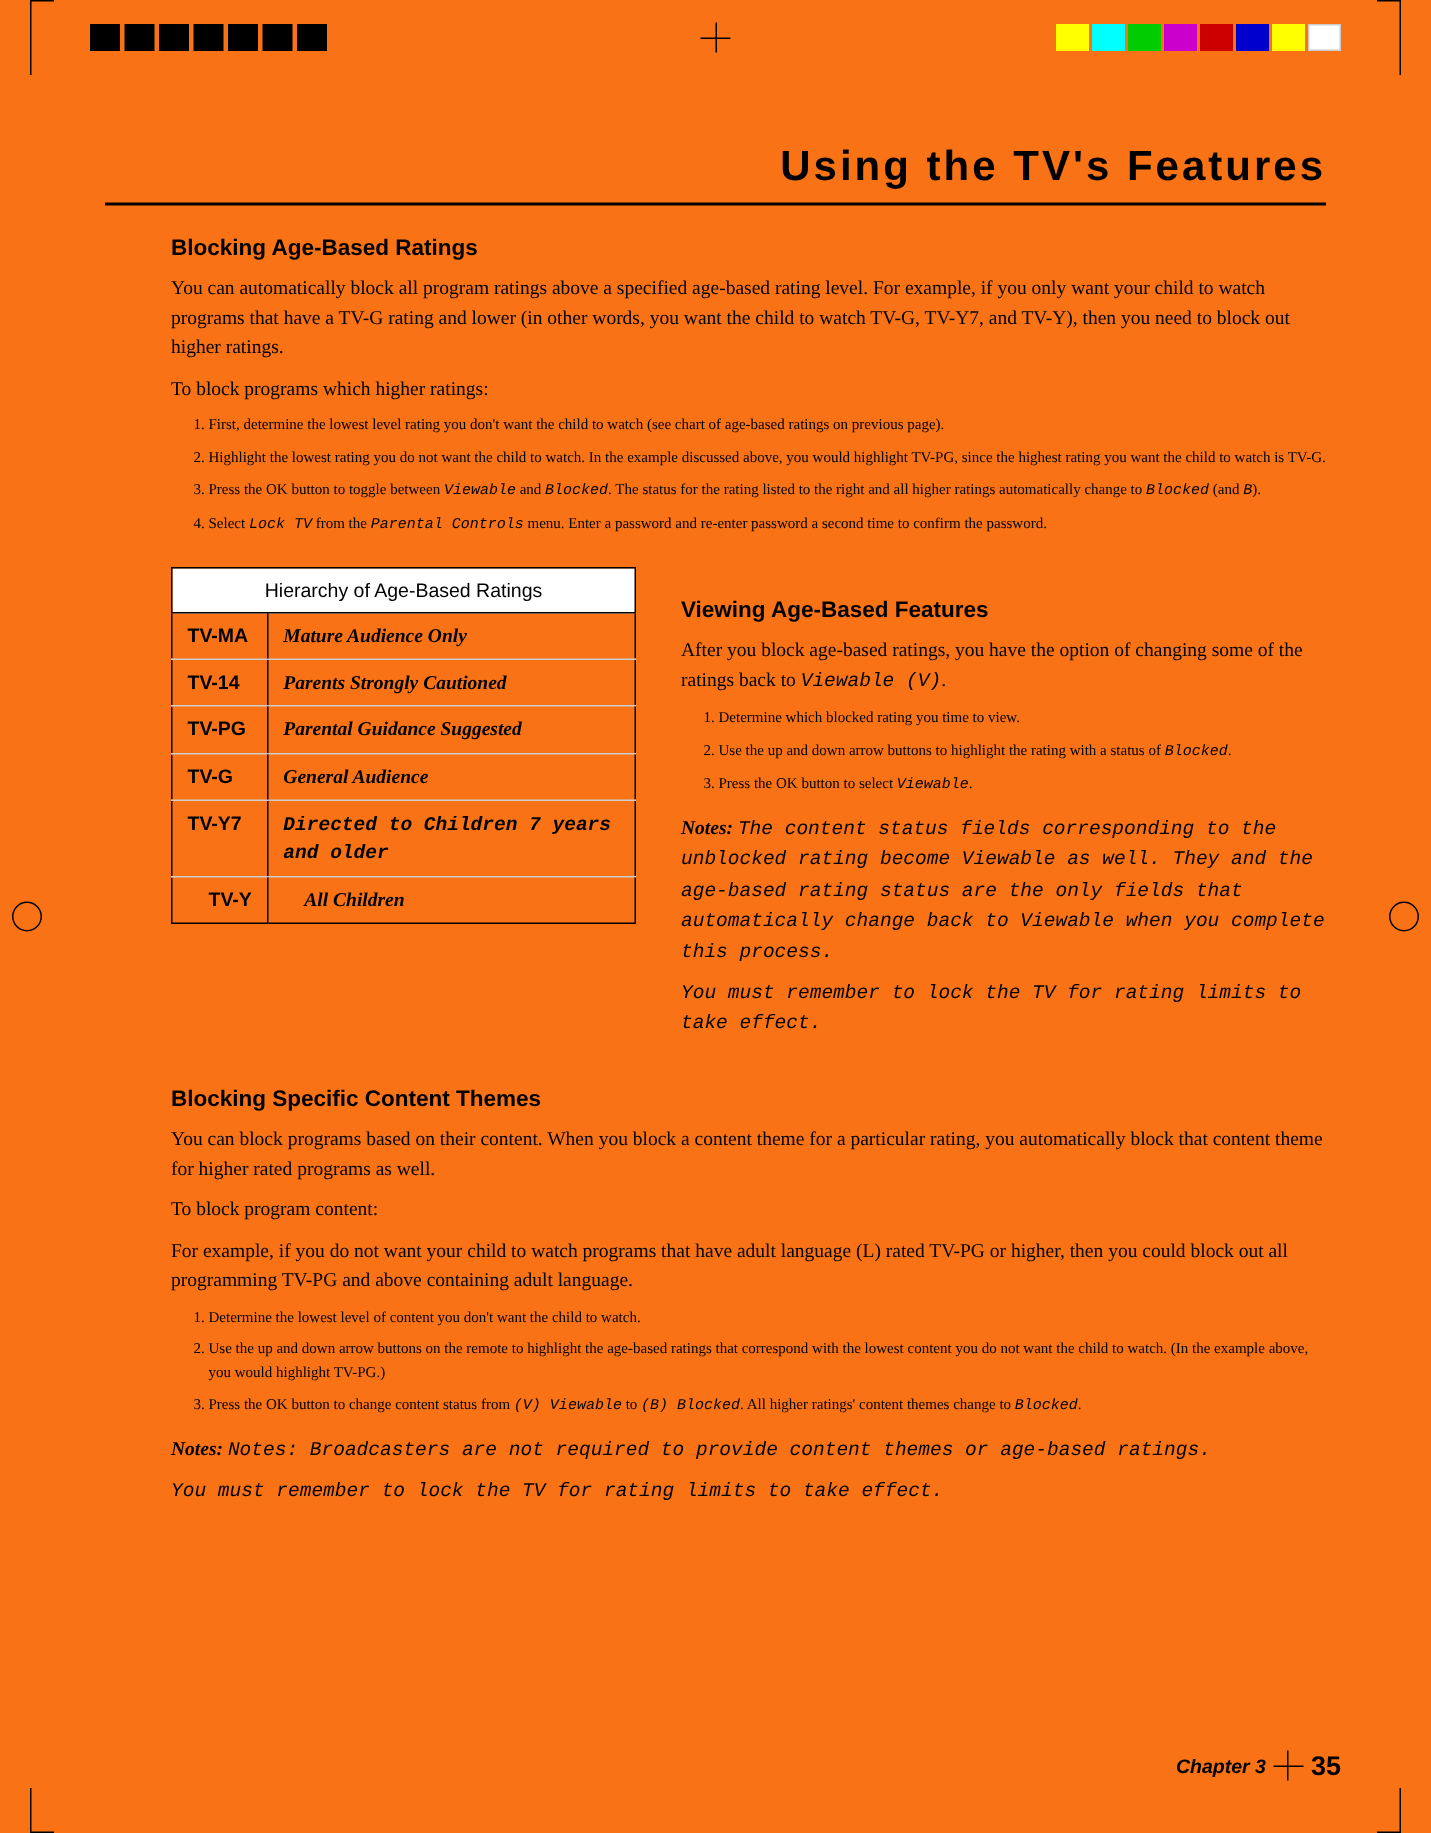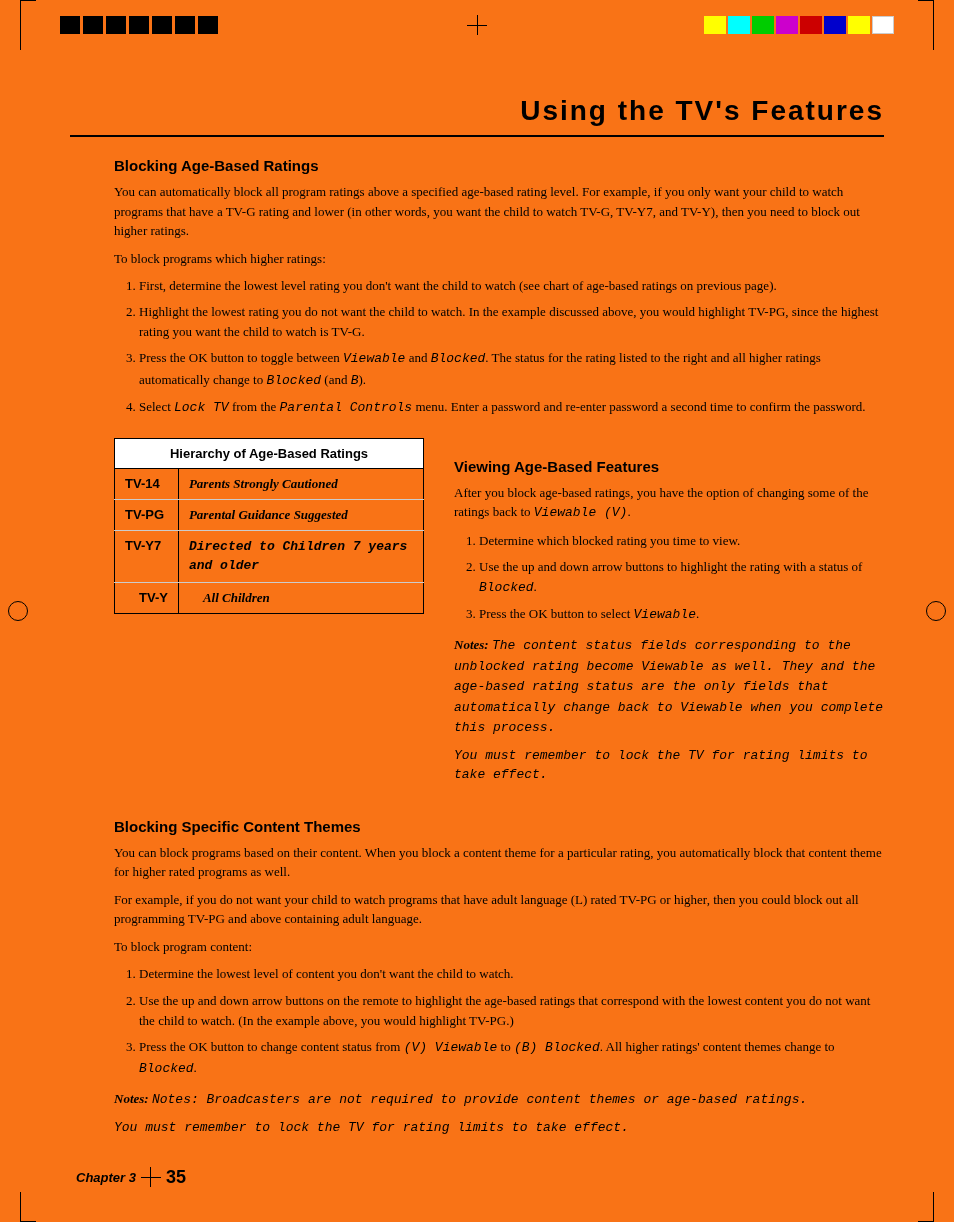"First, determine the lowest level" .ordered-list li { font-size: 13px -> 10px }
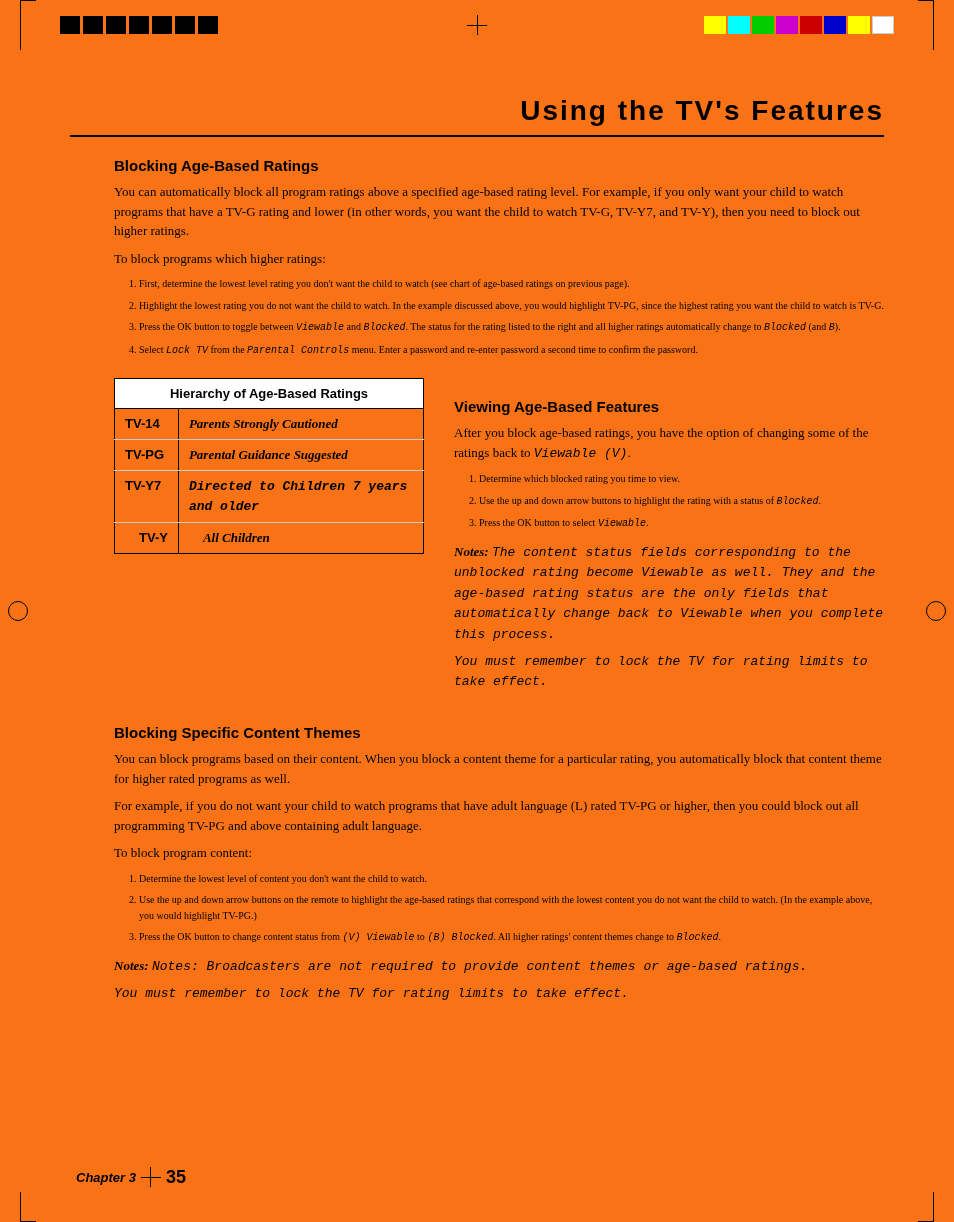"Hierarchy of Age-Based Ratings" .ratings-table th { font-weight: bold -> normal }
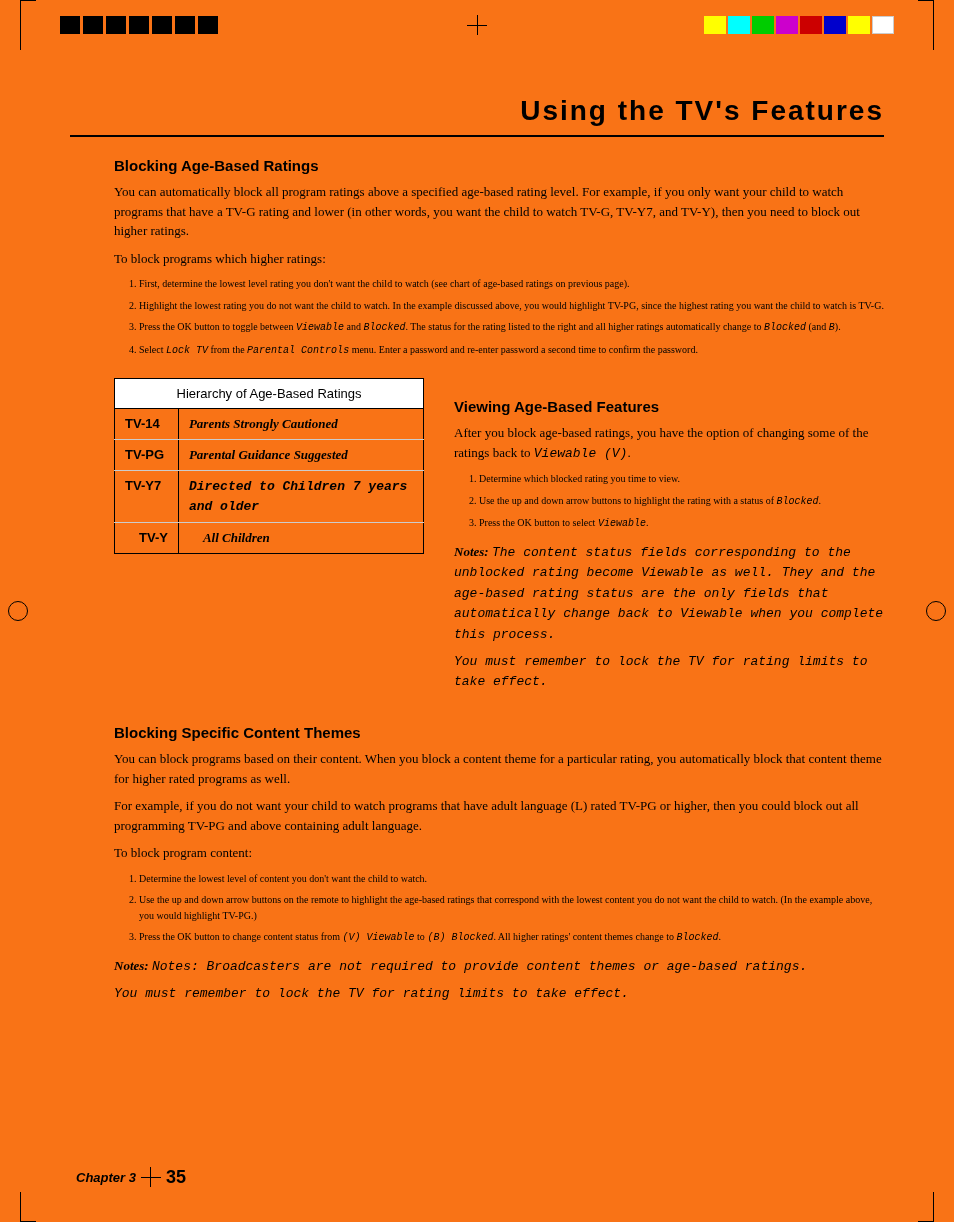"TV-MA" tr { html: none -> <tr> <td>TV-MA</td> <td>Mature Audience Only</td> </tr> }
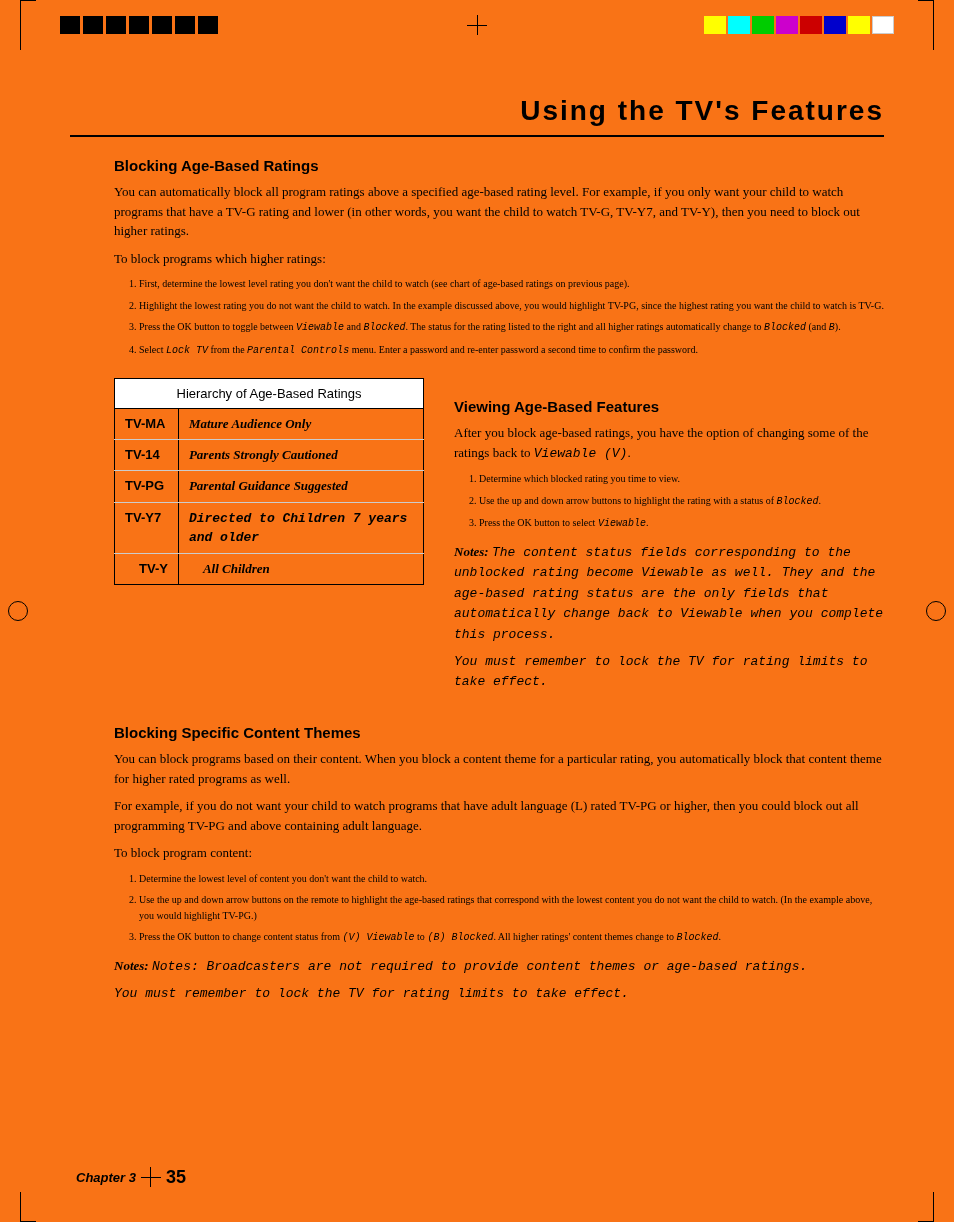"TV-G" tr { html: none -> <tr> <td>TV-G</td> <td>General Audience</td> </tr> }
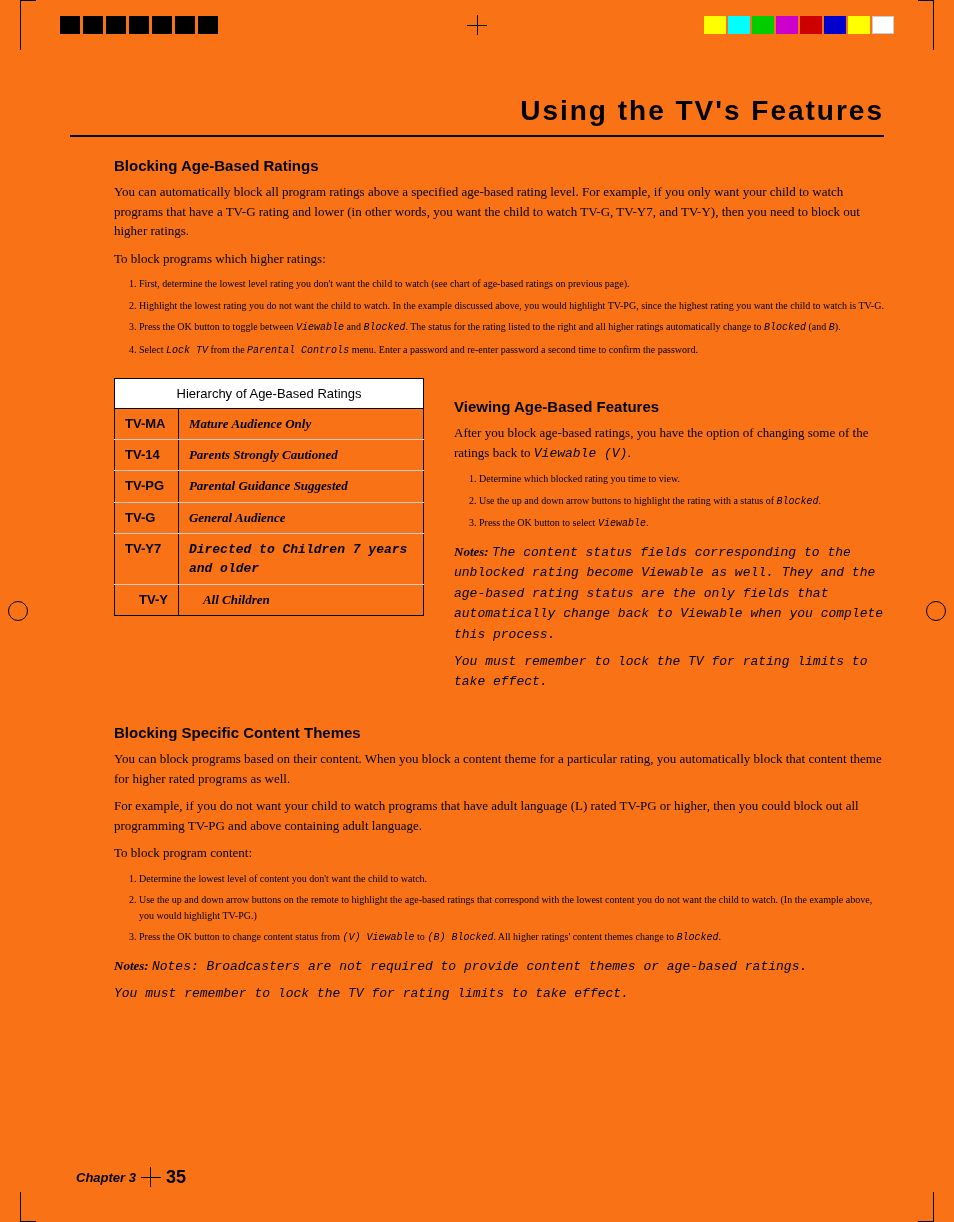"For example, if you do" p.body-text { order: before "To block program content:" -> after "To block program content:" }
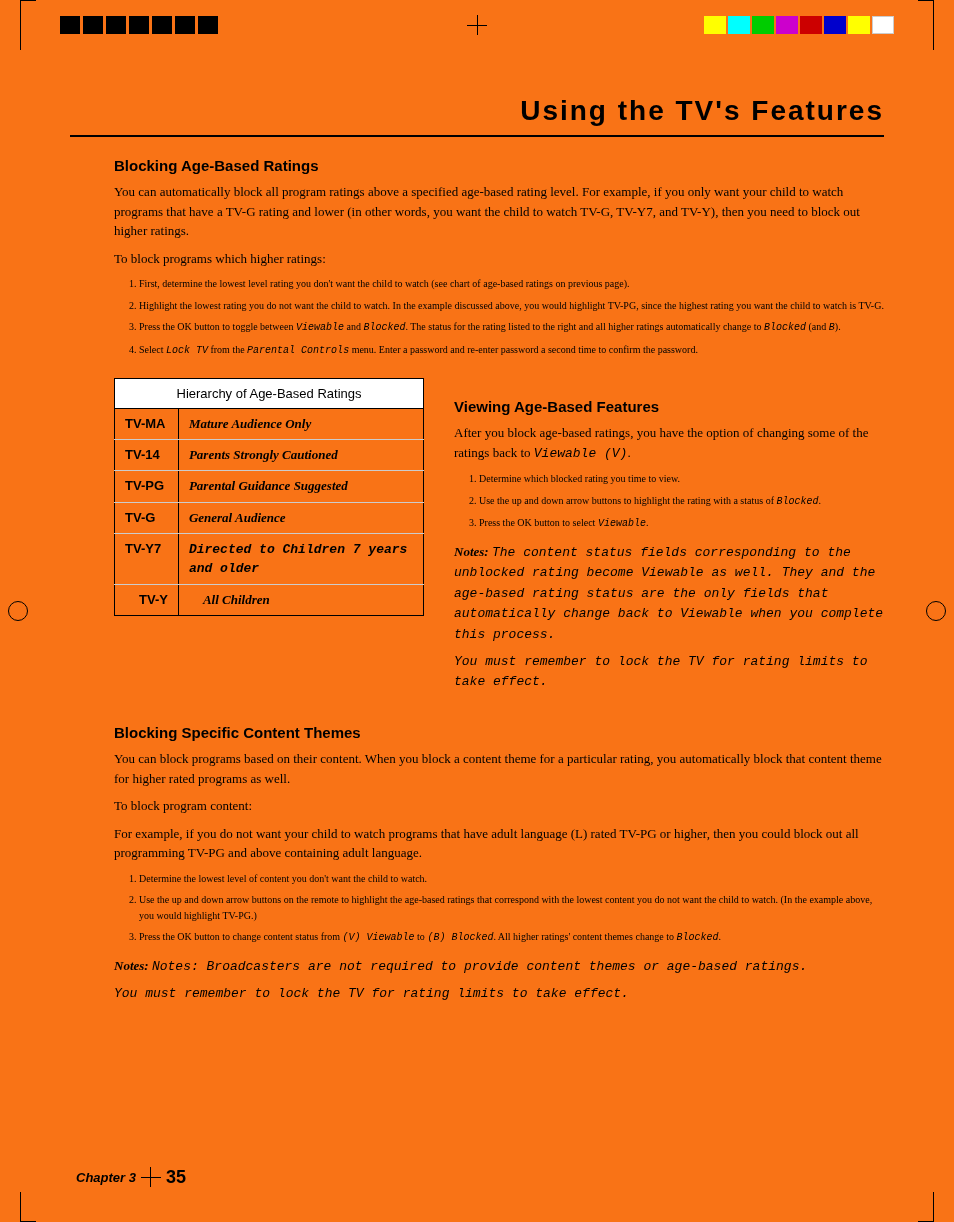"Chapter 3" .bottom-bar { justify-content: flex-start -> flex-end }
